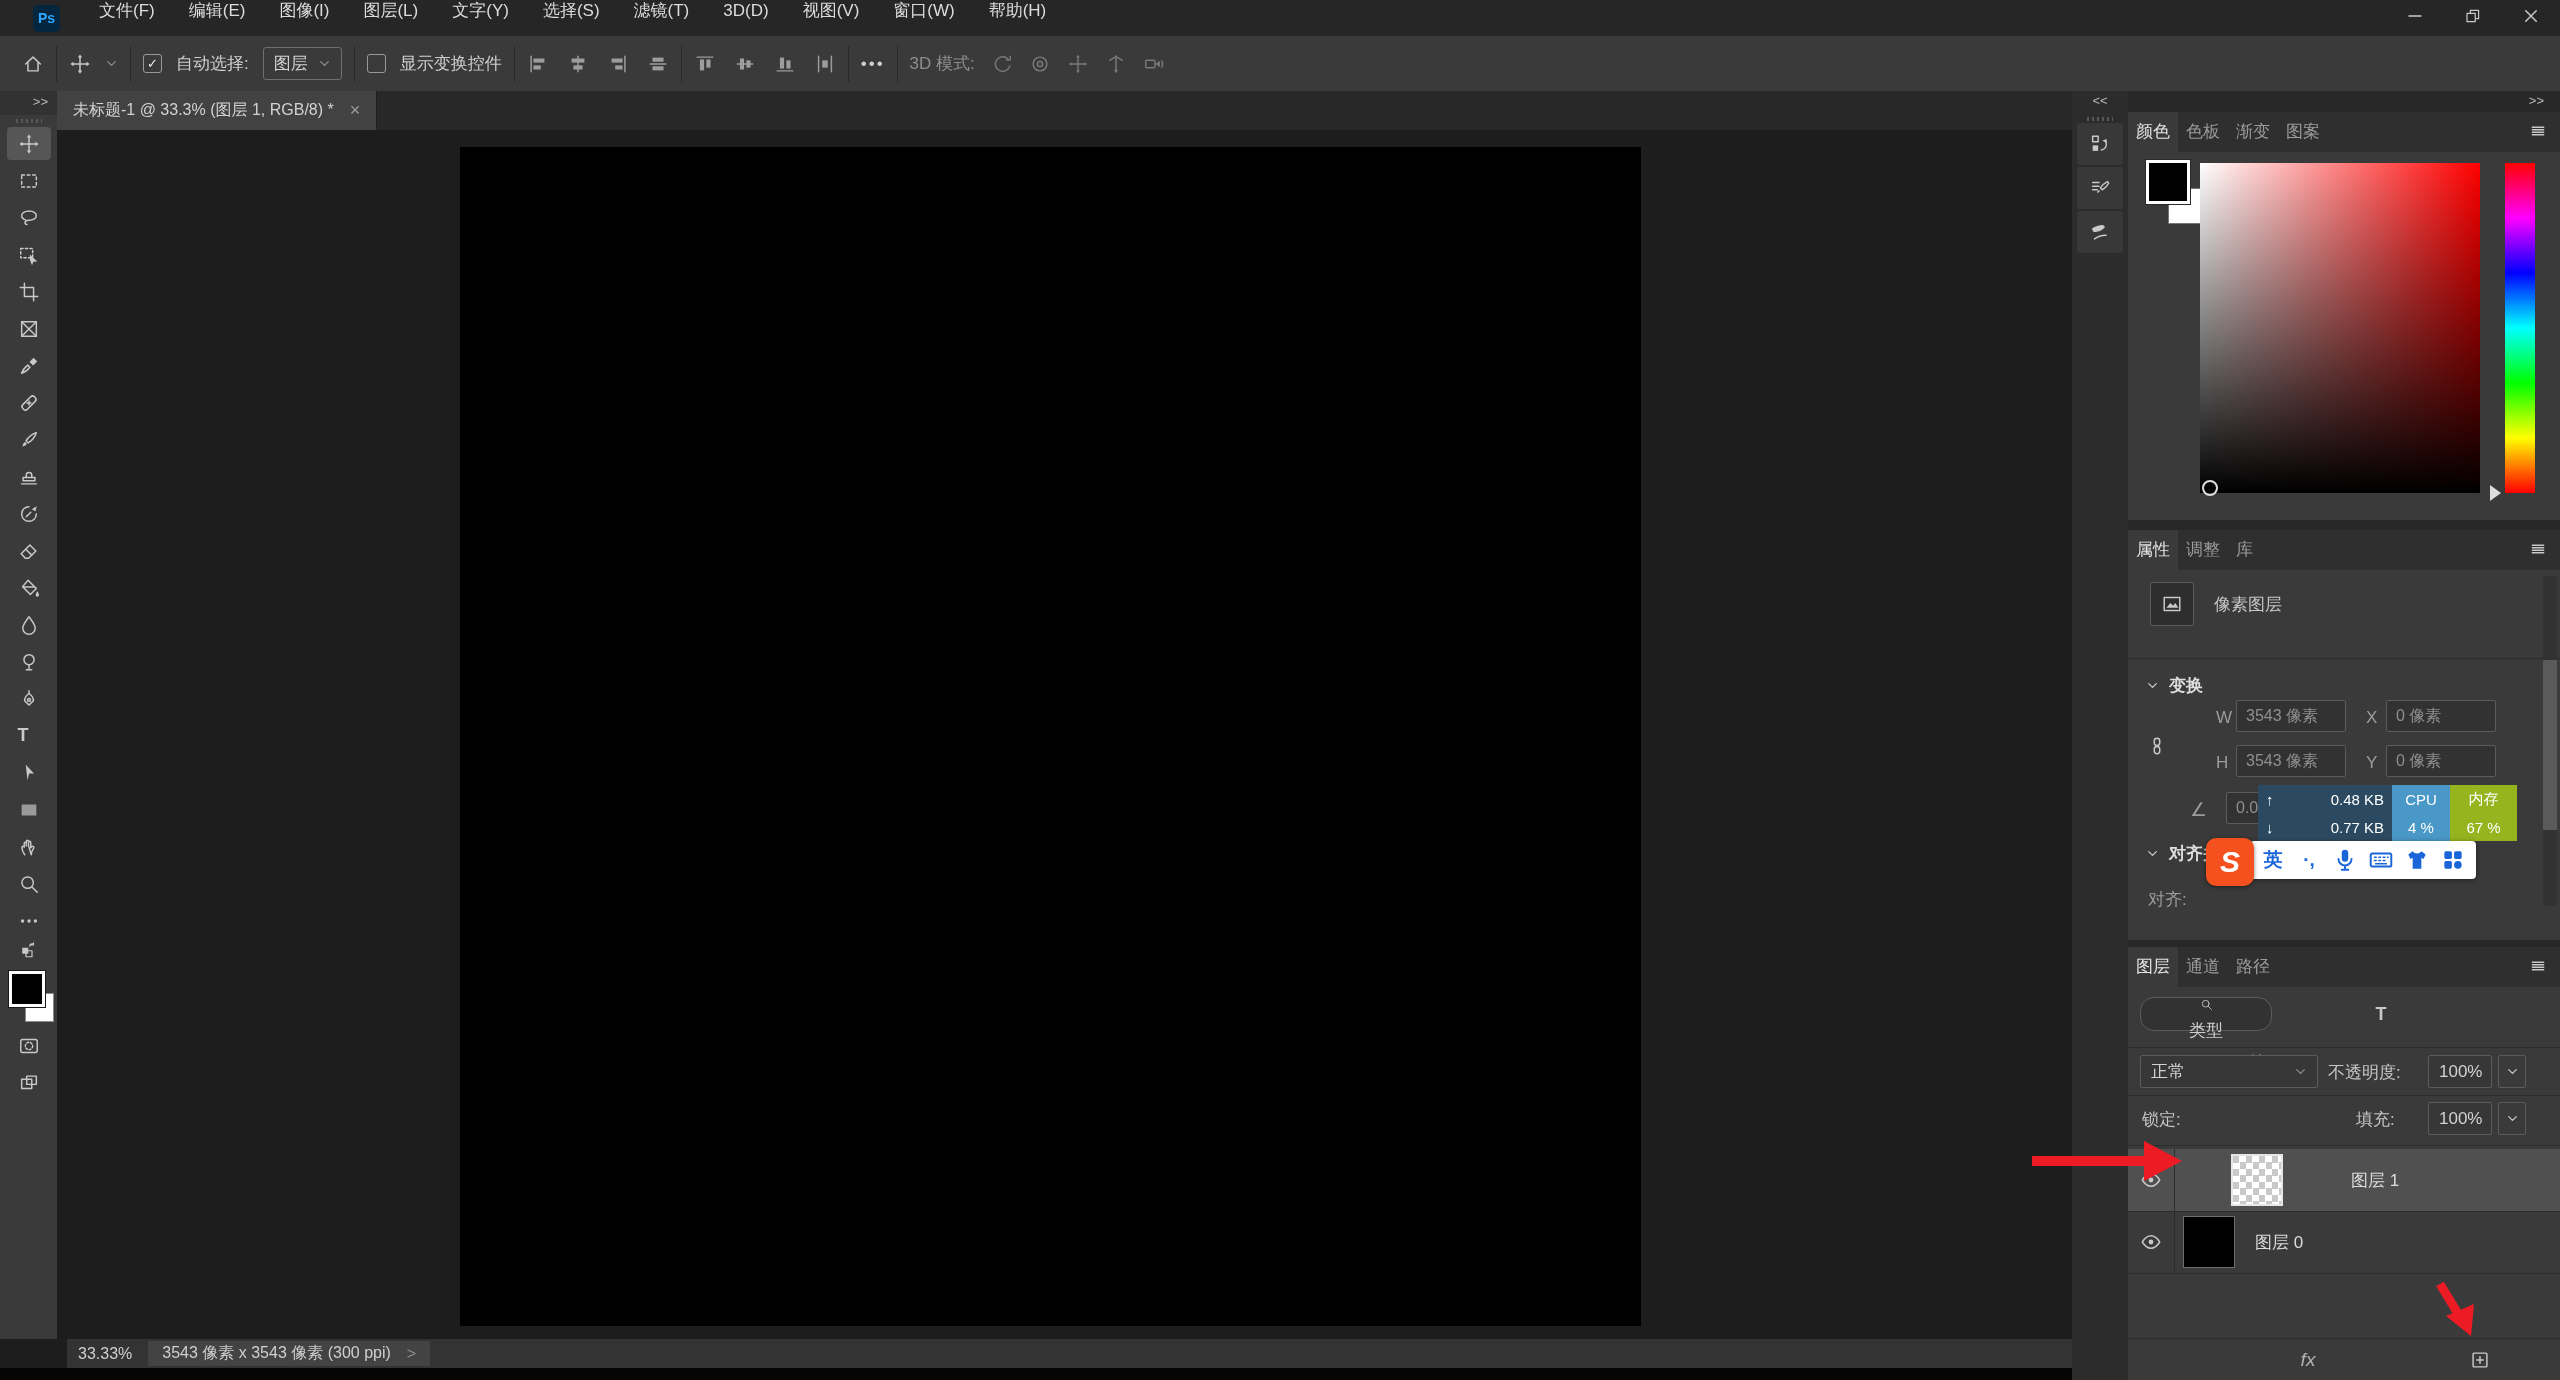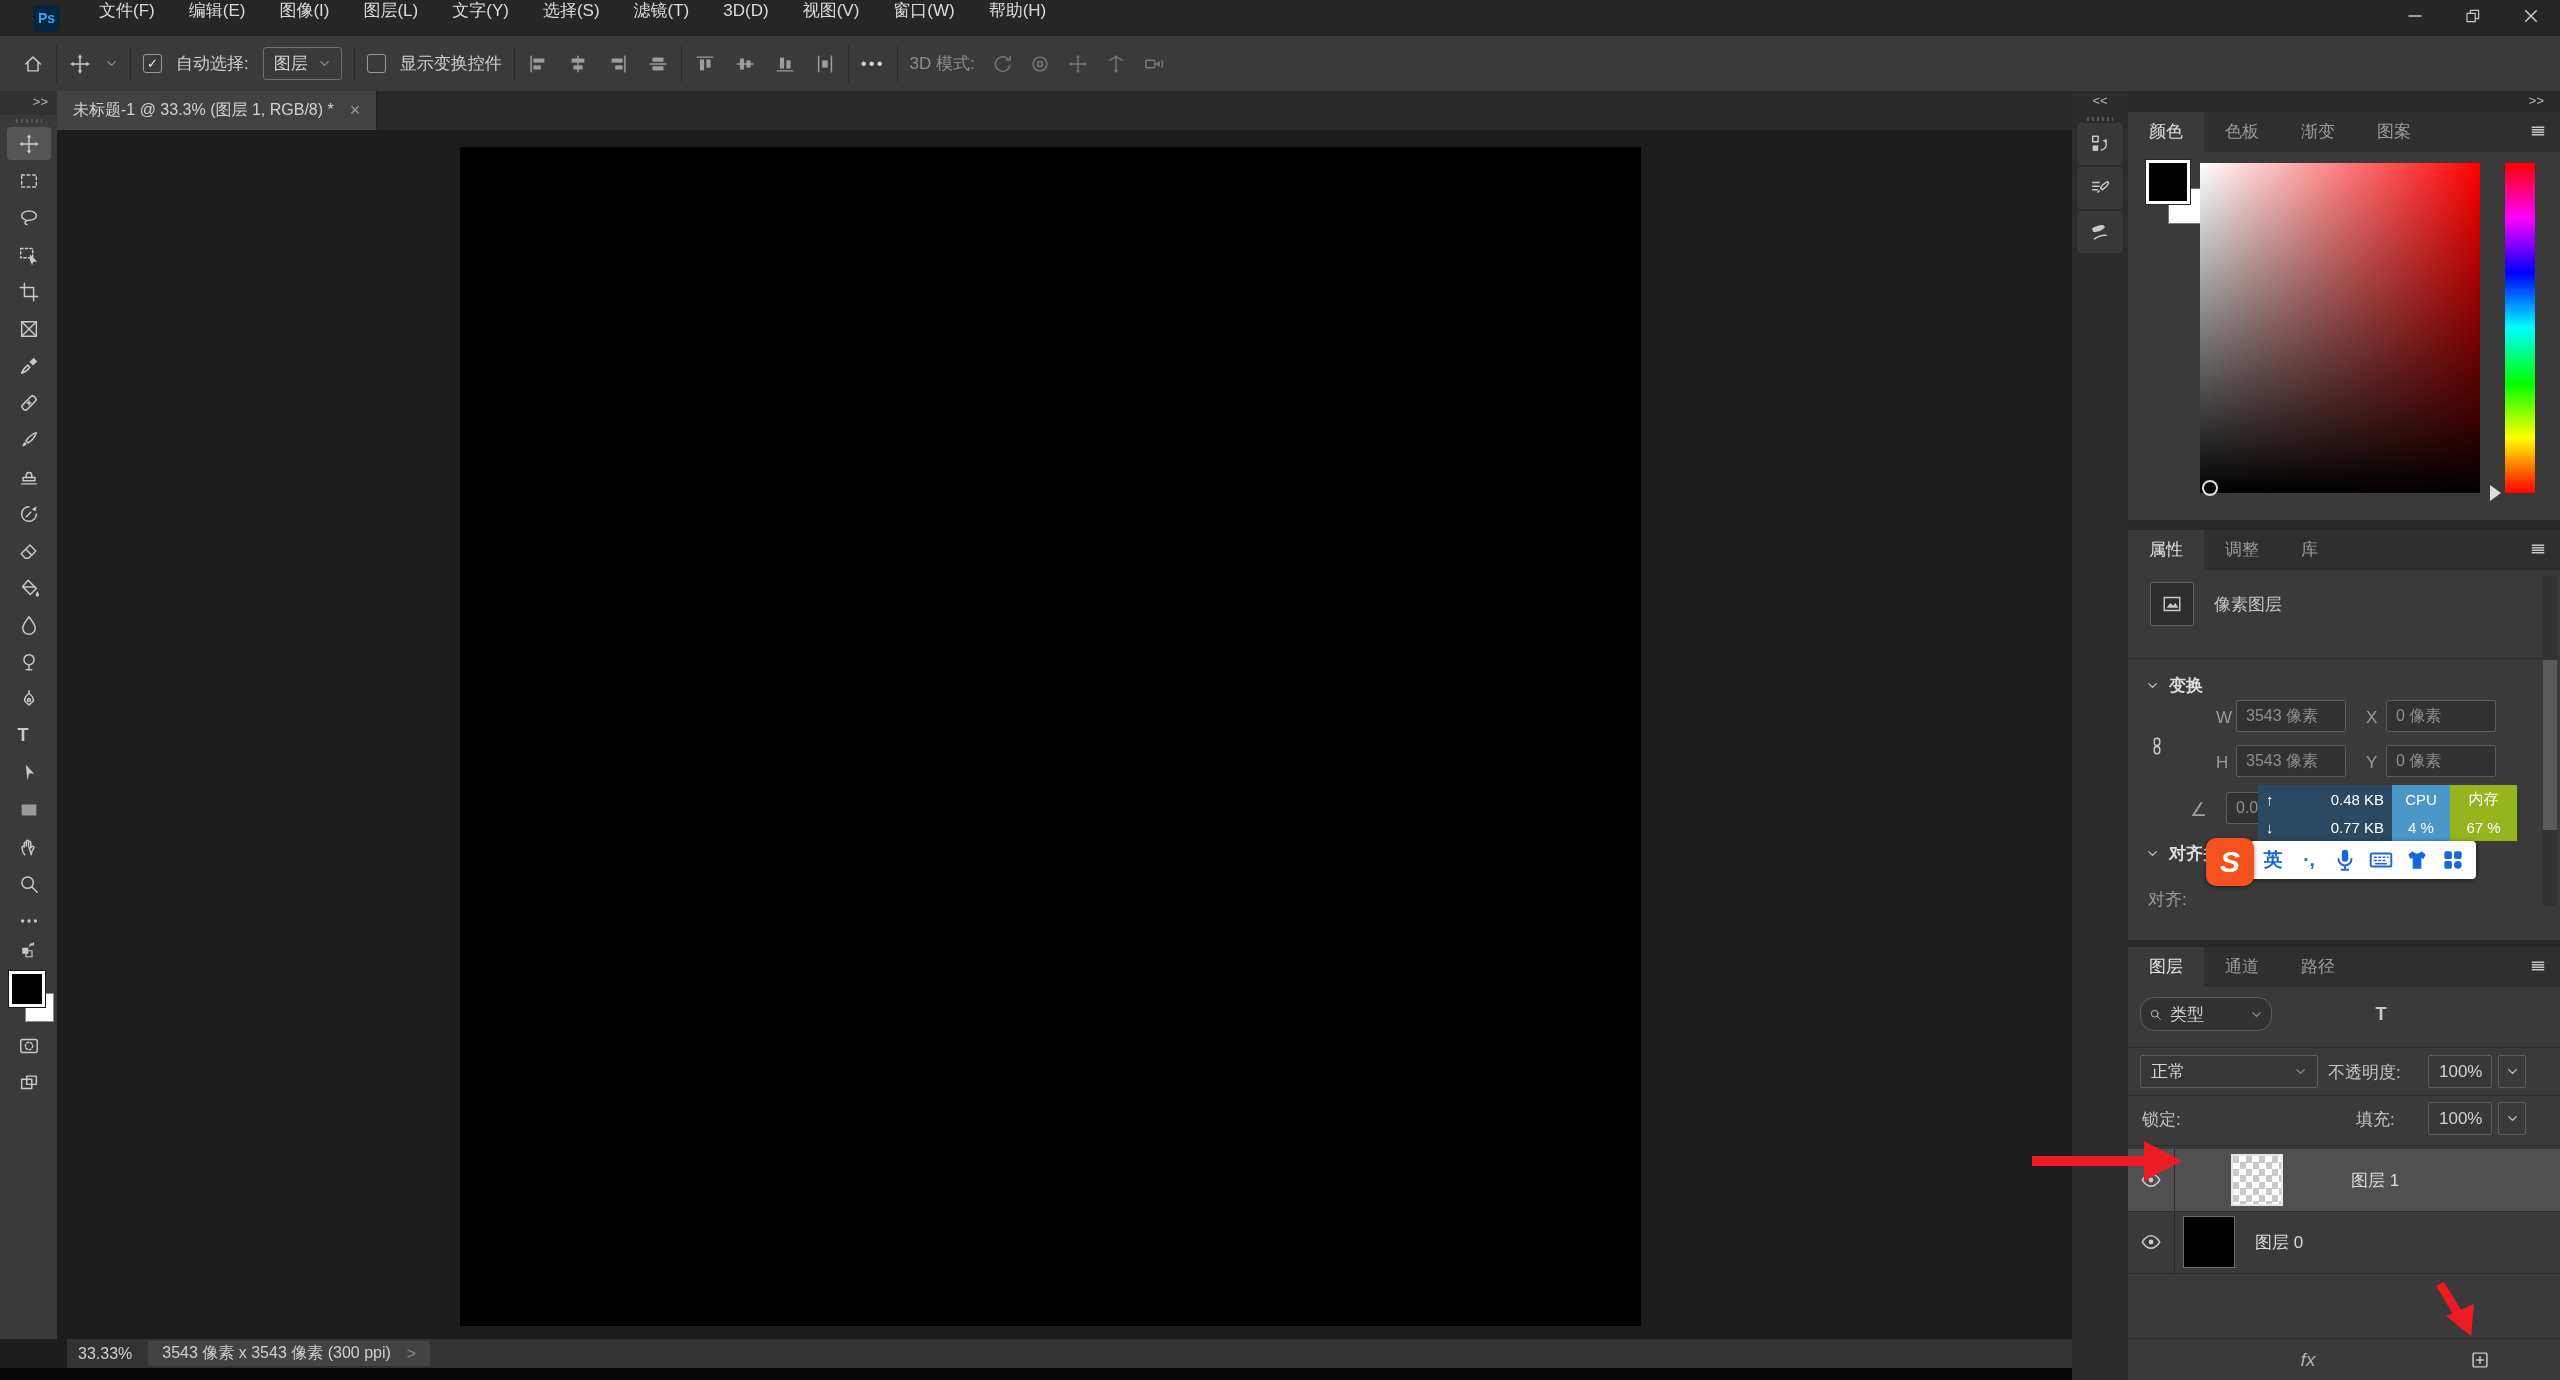"颜色" .tab { padding: 0 21px -> 0 8px }
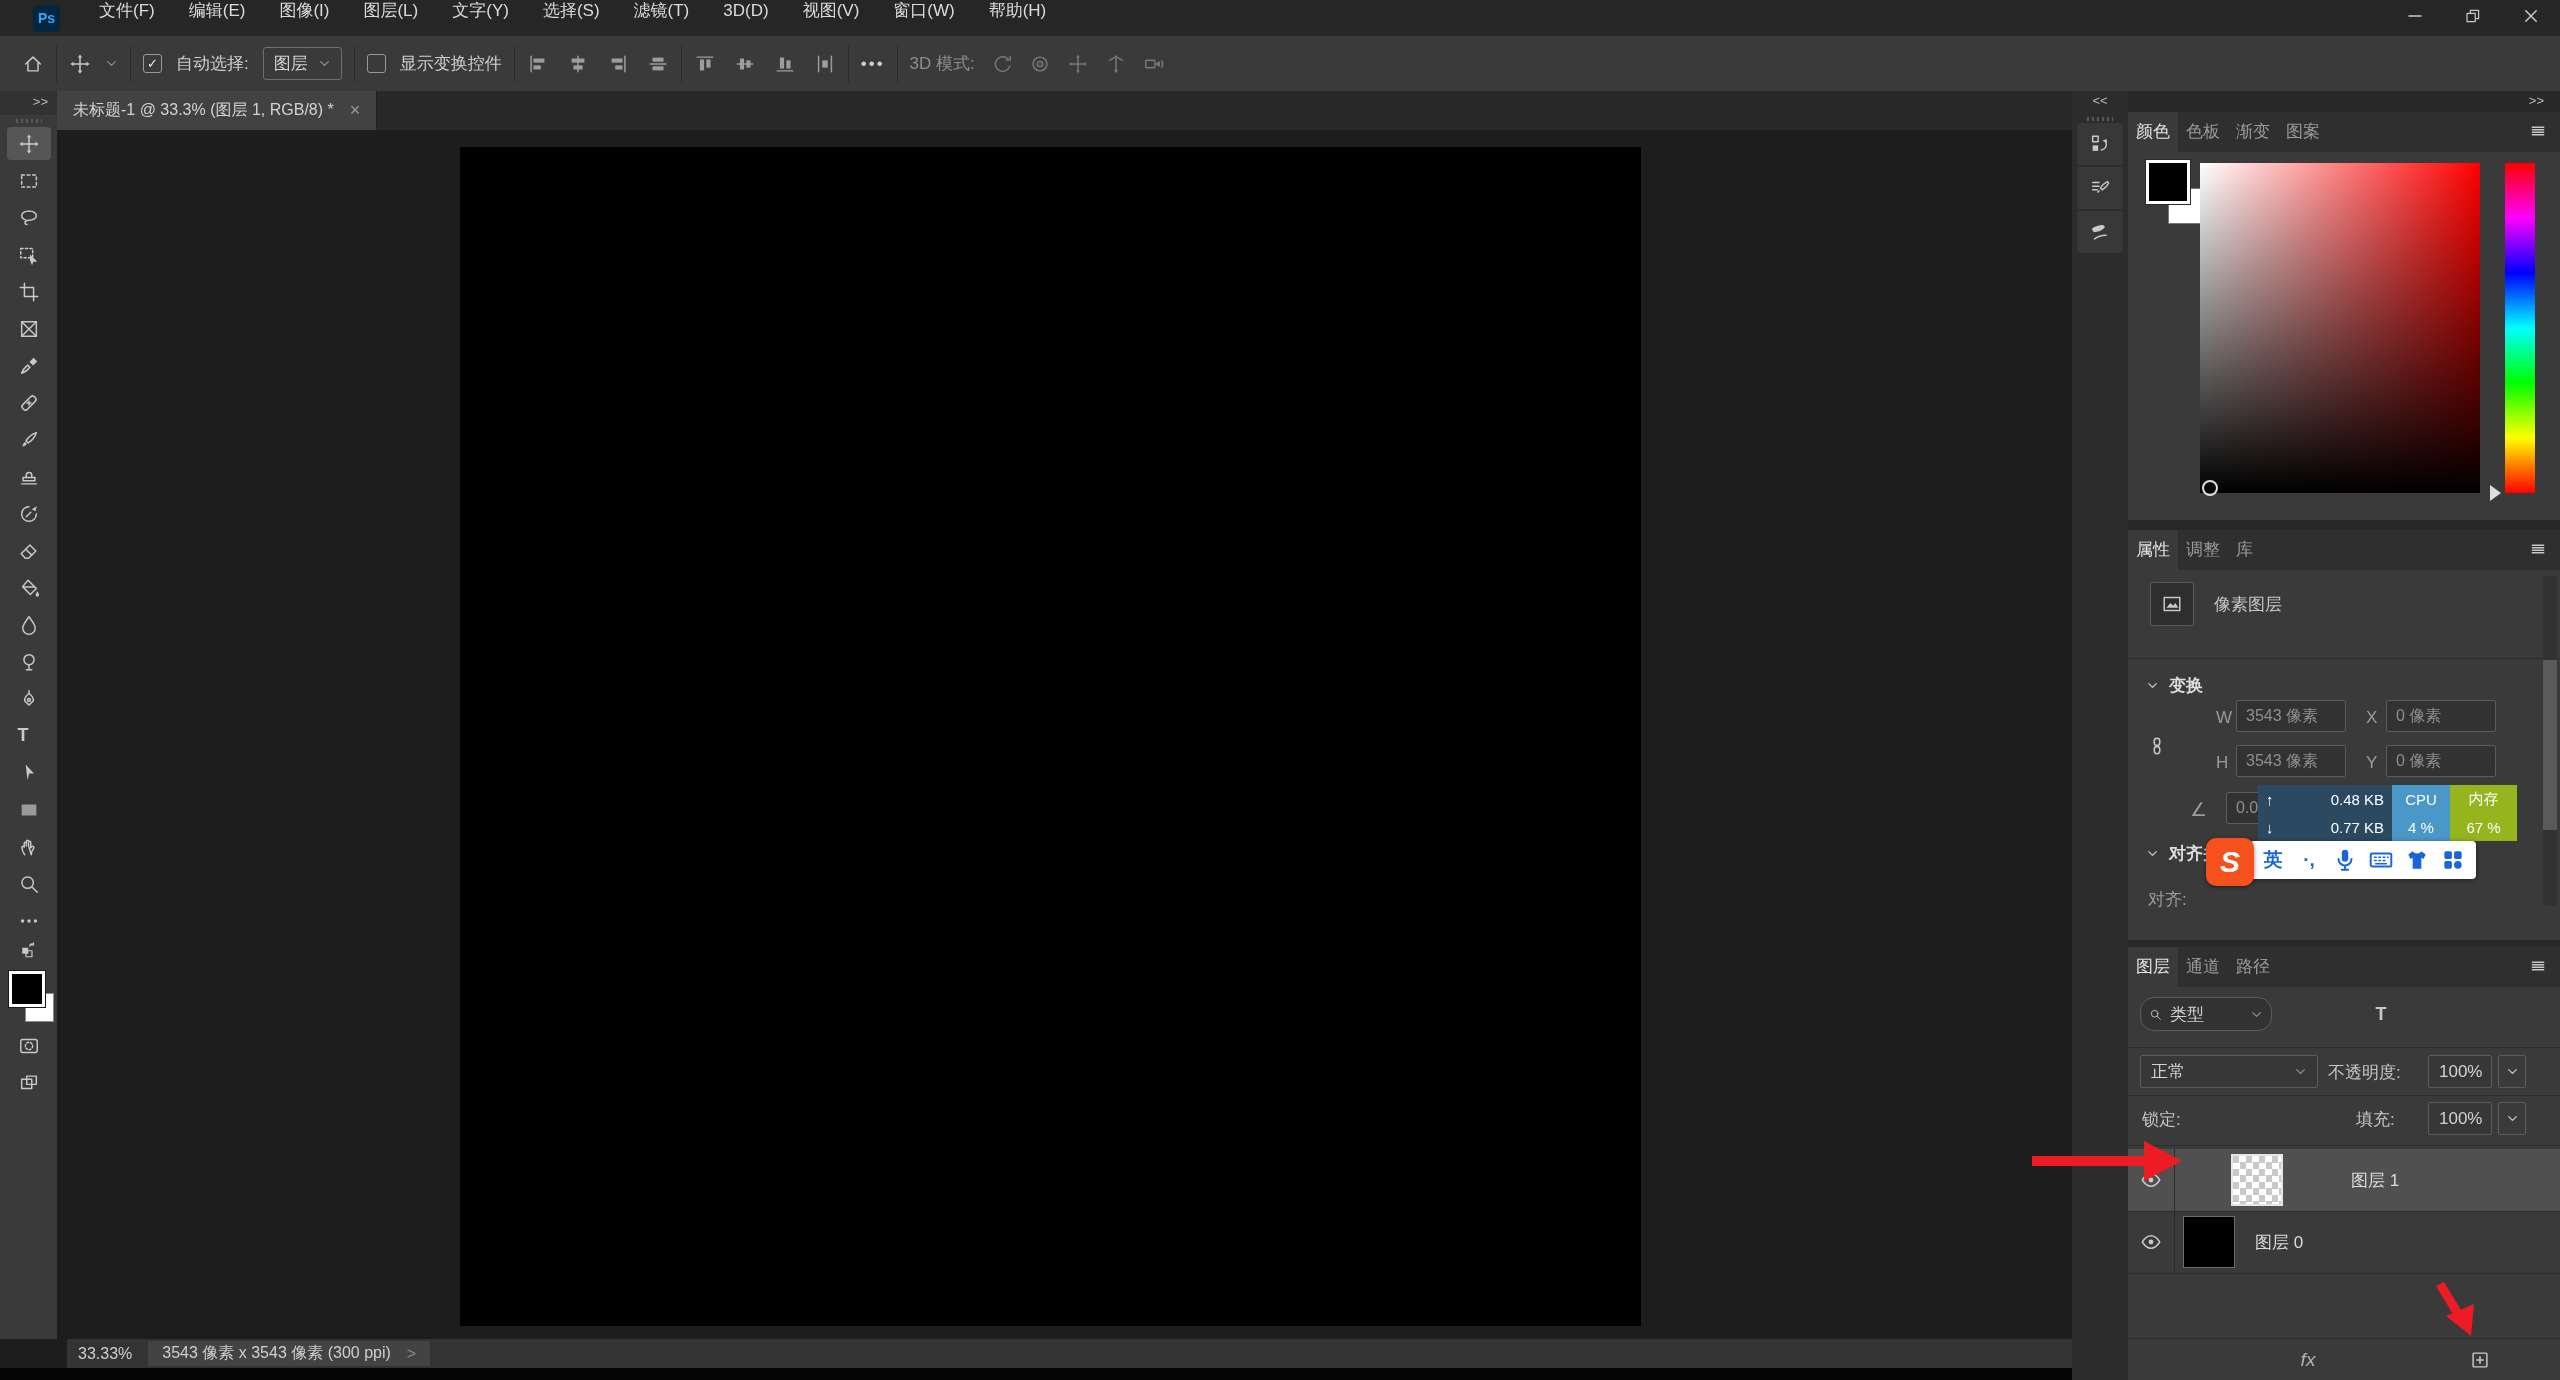"类型" .searchbox { flex-direction: none -> column }
